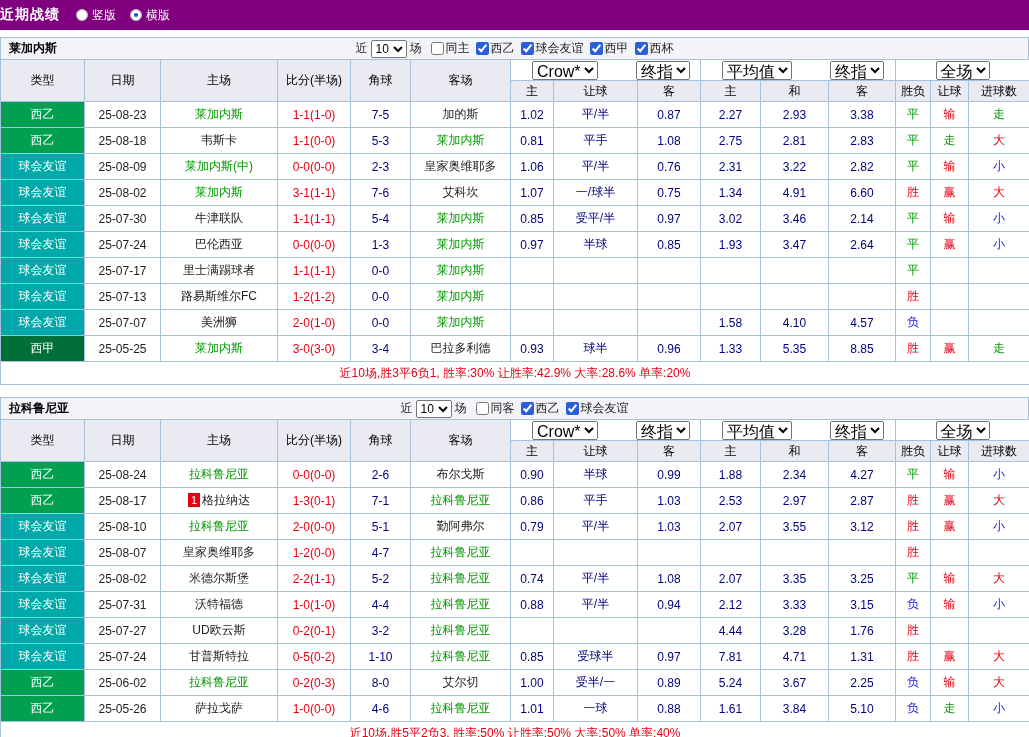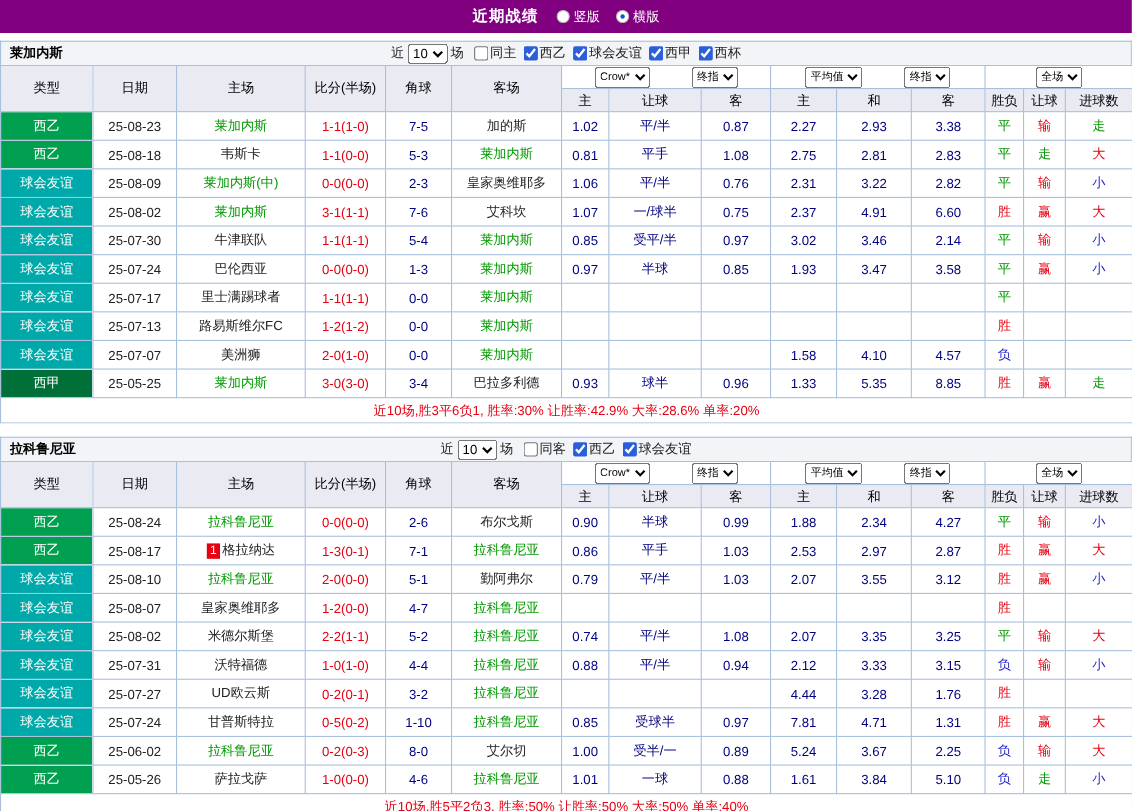"近期战绩" .topbar { justify-content: center -> none }
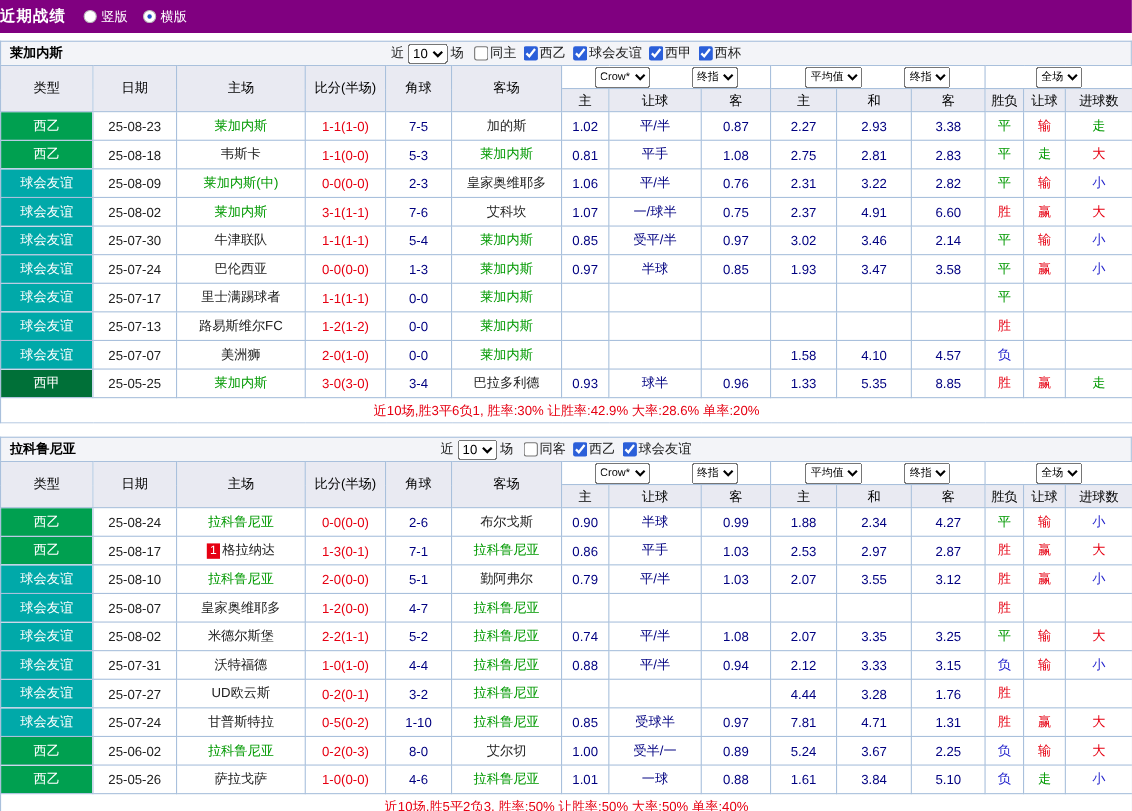"Crow*" .ddcell select { font-size: 10px -> 16px }
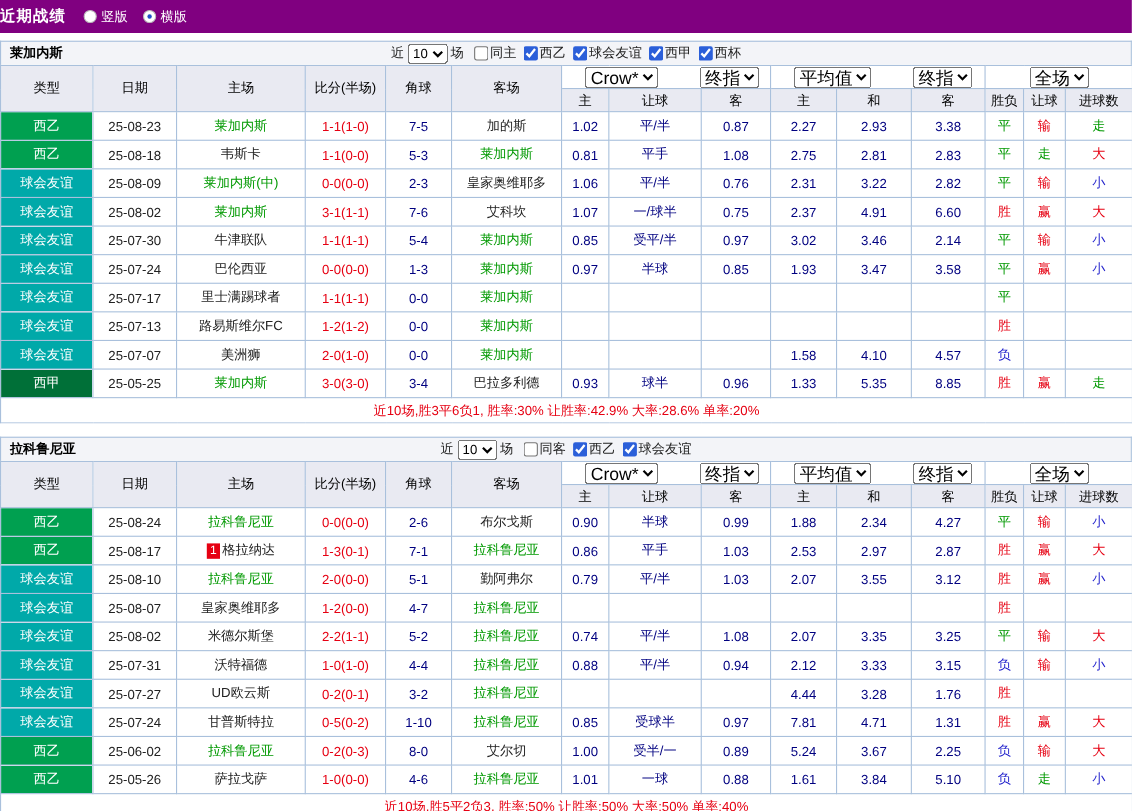"2.37" td.odds { text: 2.37 -> 1.34 }
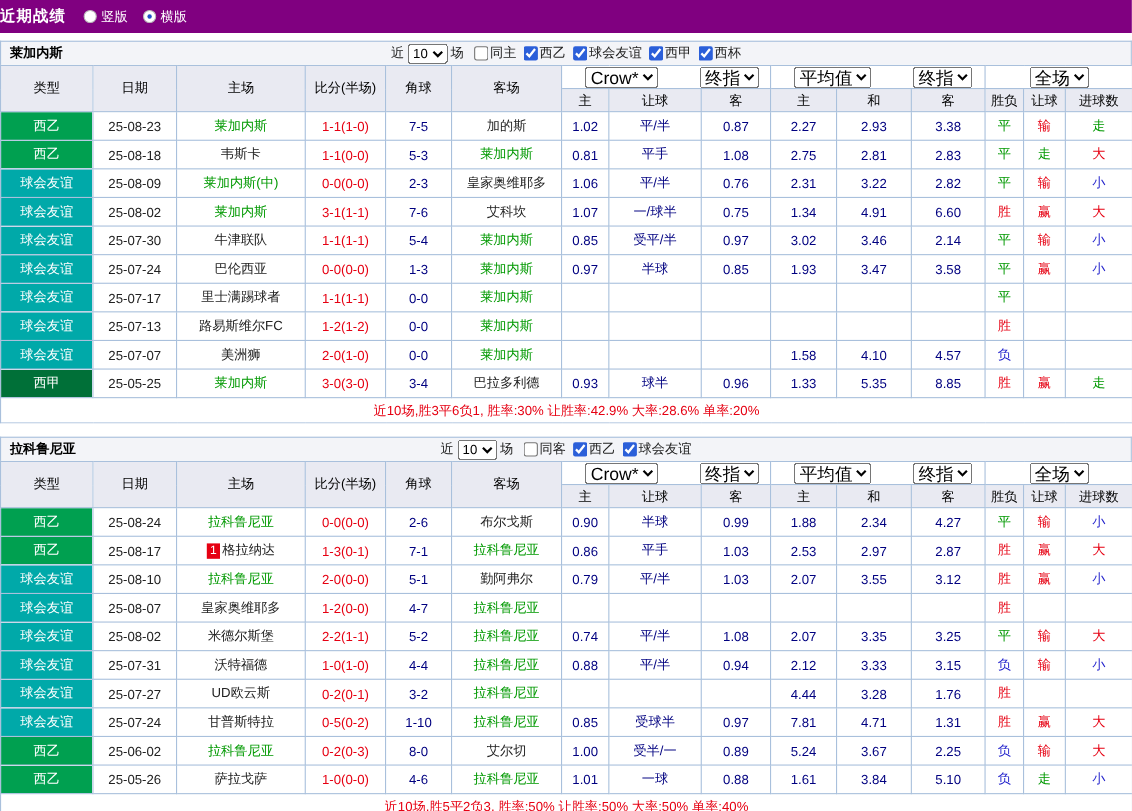"3.58" td.odds { text: 3.58 -> 2.64 }
